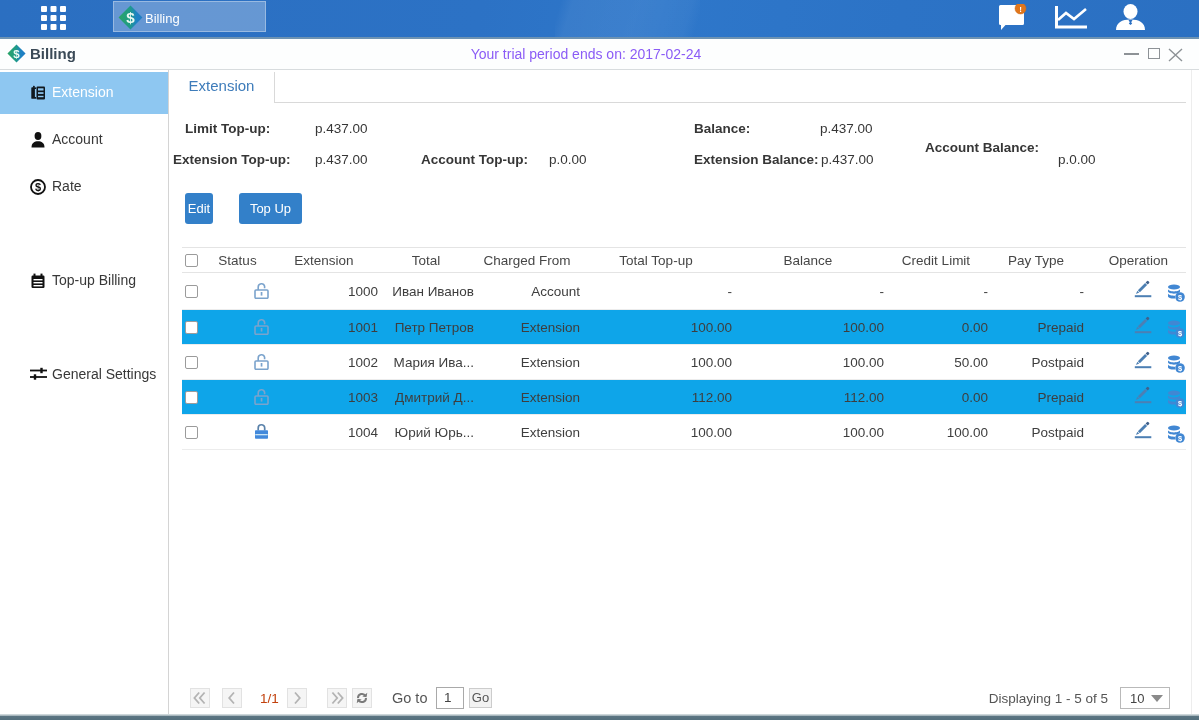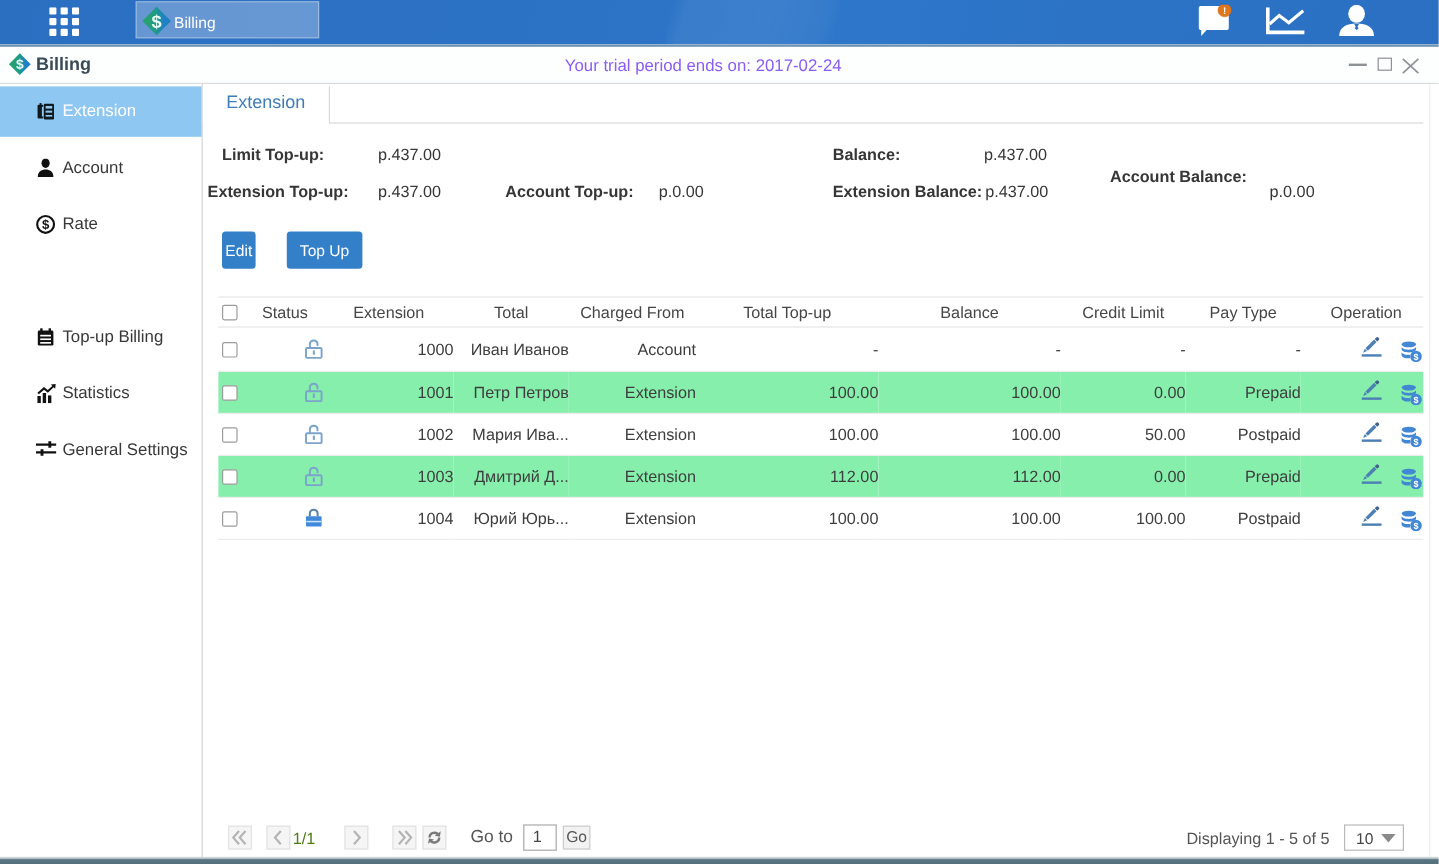"Statistics" div.sitem { html: <div> <svg> <g> <rect></rect> <rect></rect> <rect></rect> <path></path> </g> </svg> <div>Statistics</div> </div> -> none }
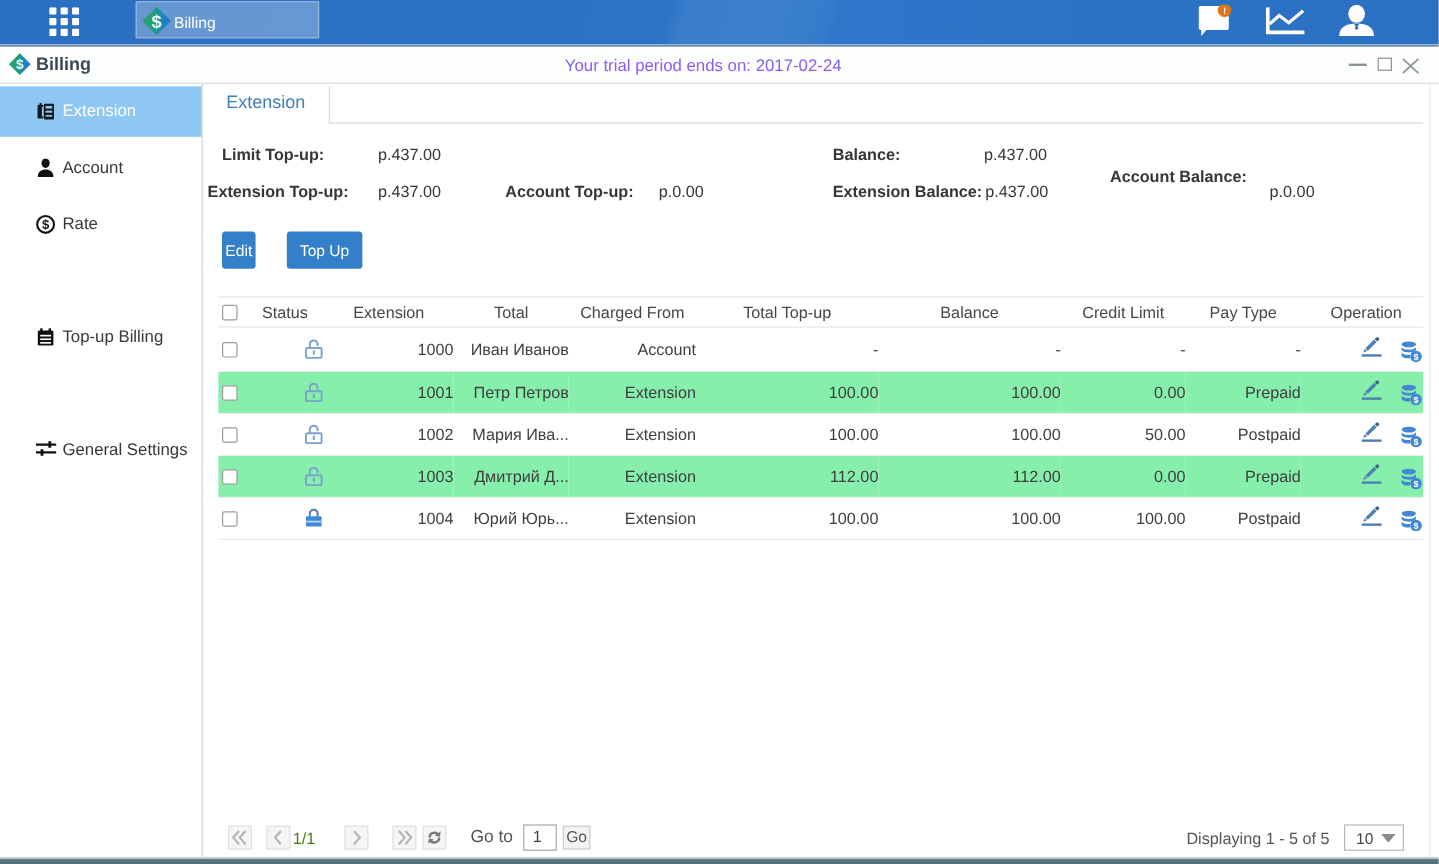"1001" tr.alt td { background: #86efac -> #0ea5e9 }
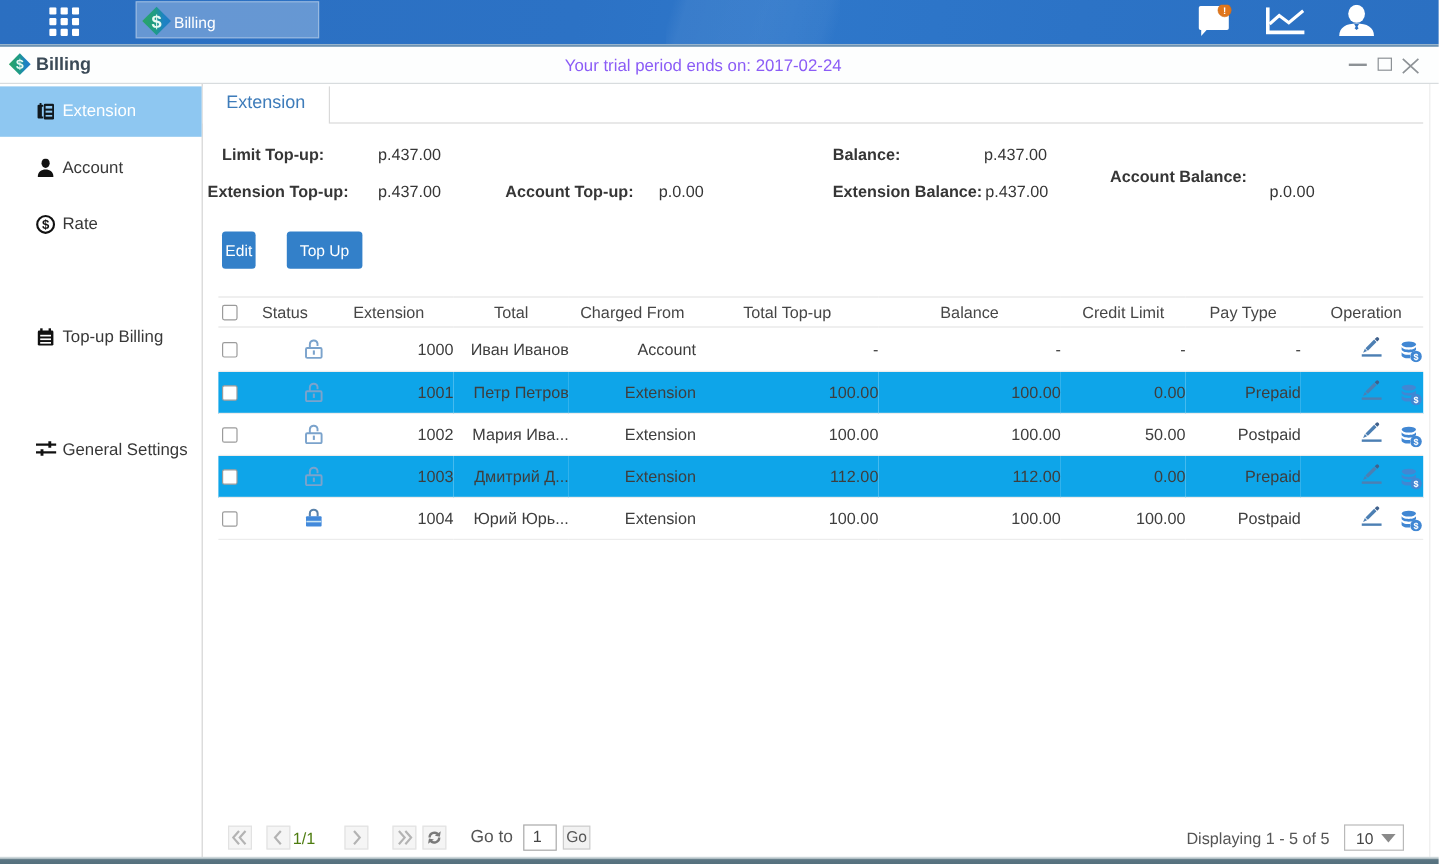"1/1" div { color: #4d7c0f -> #c2410c; left: 244px -> 260px }
